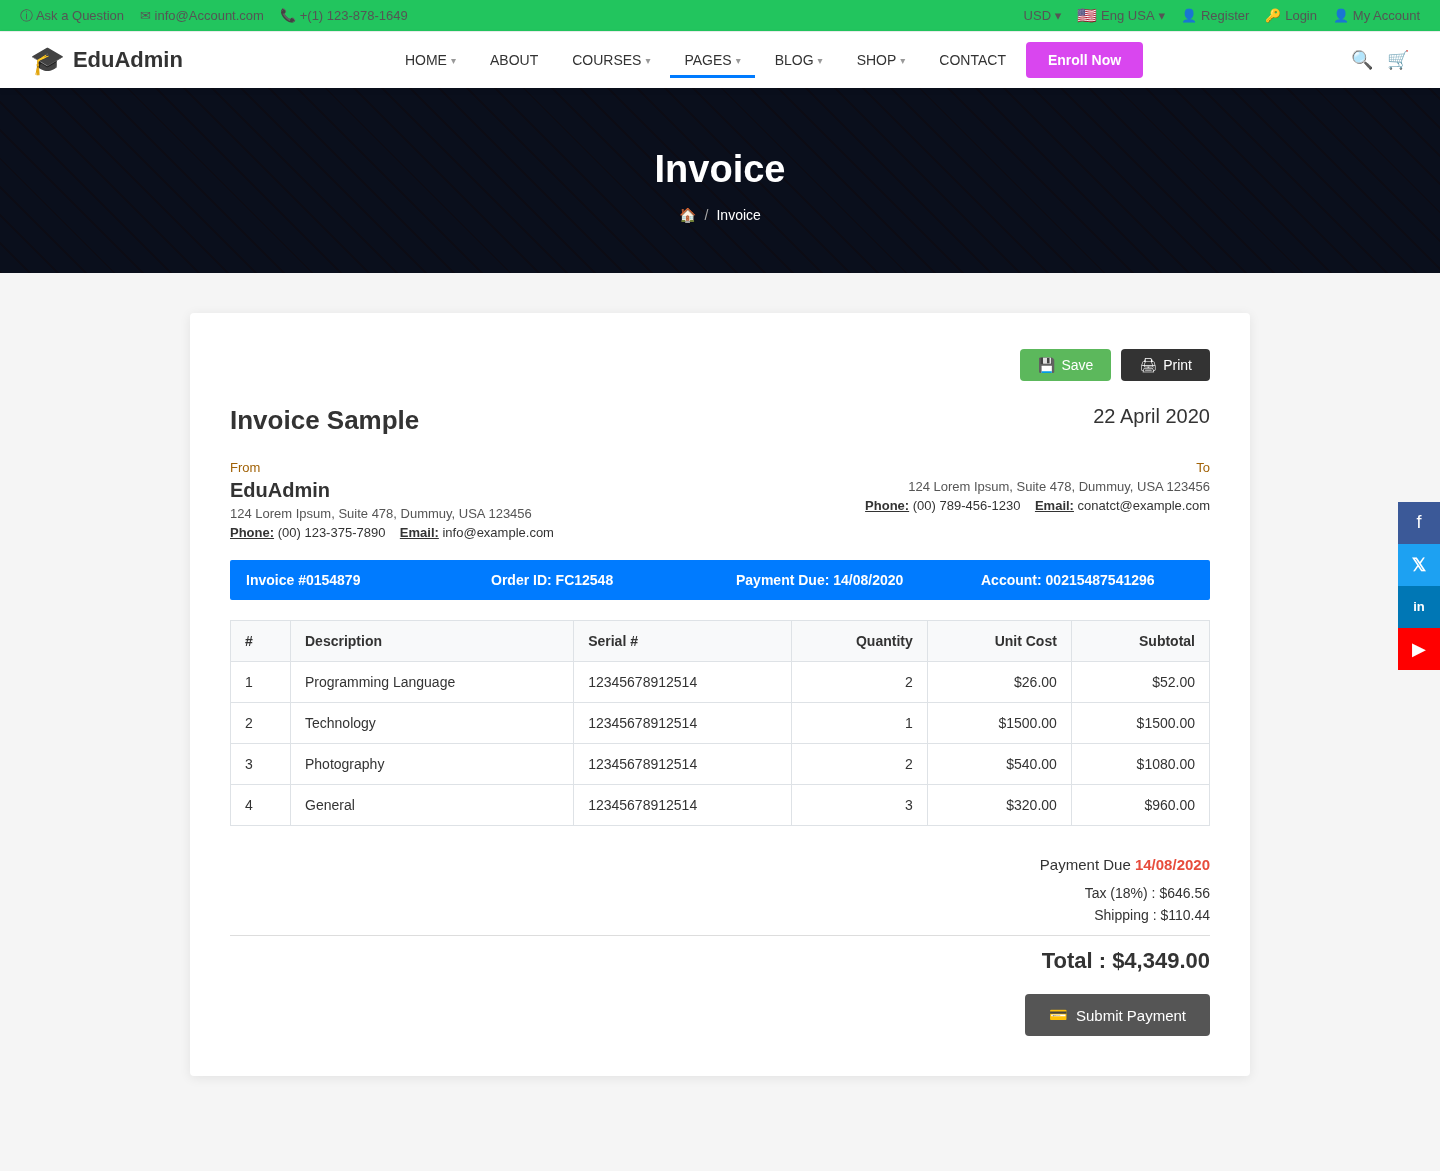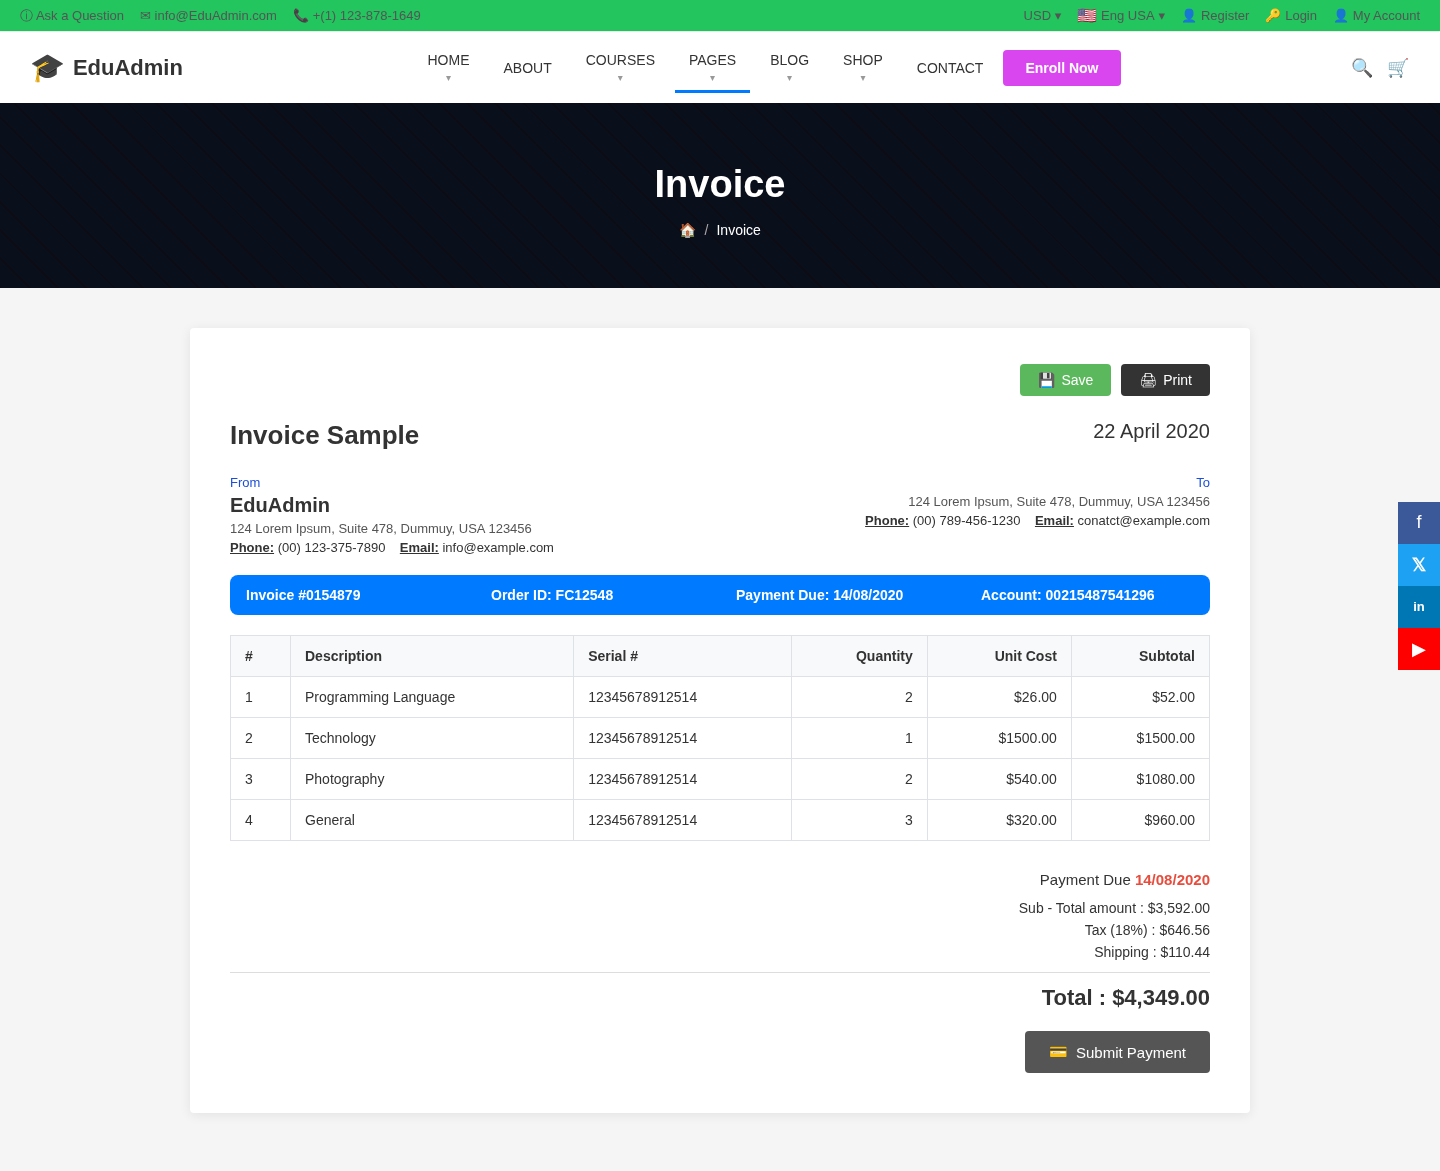"info@EduAdmin.com" span { text: info@EduAdmin.com -> info@Account.com }
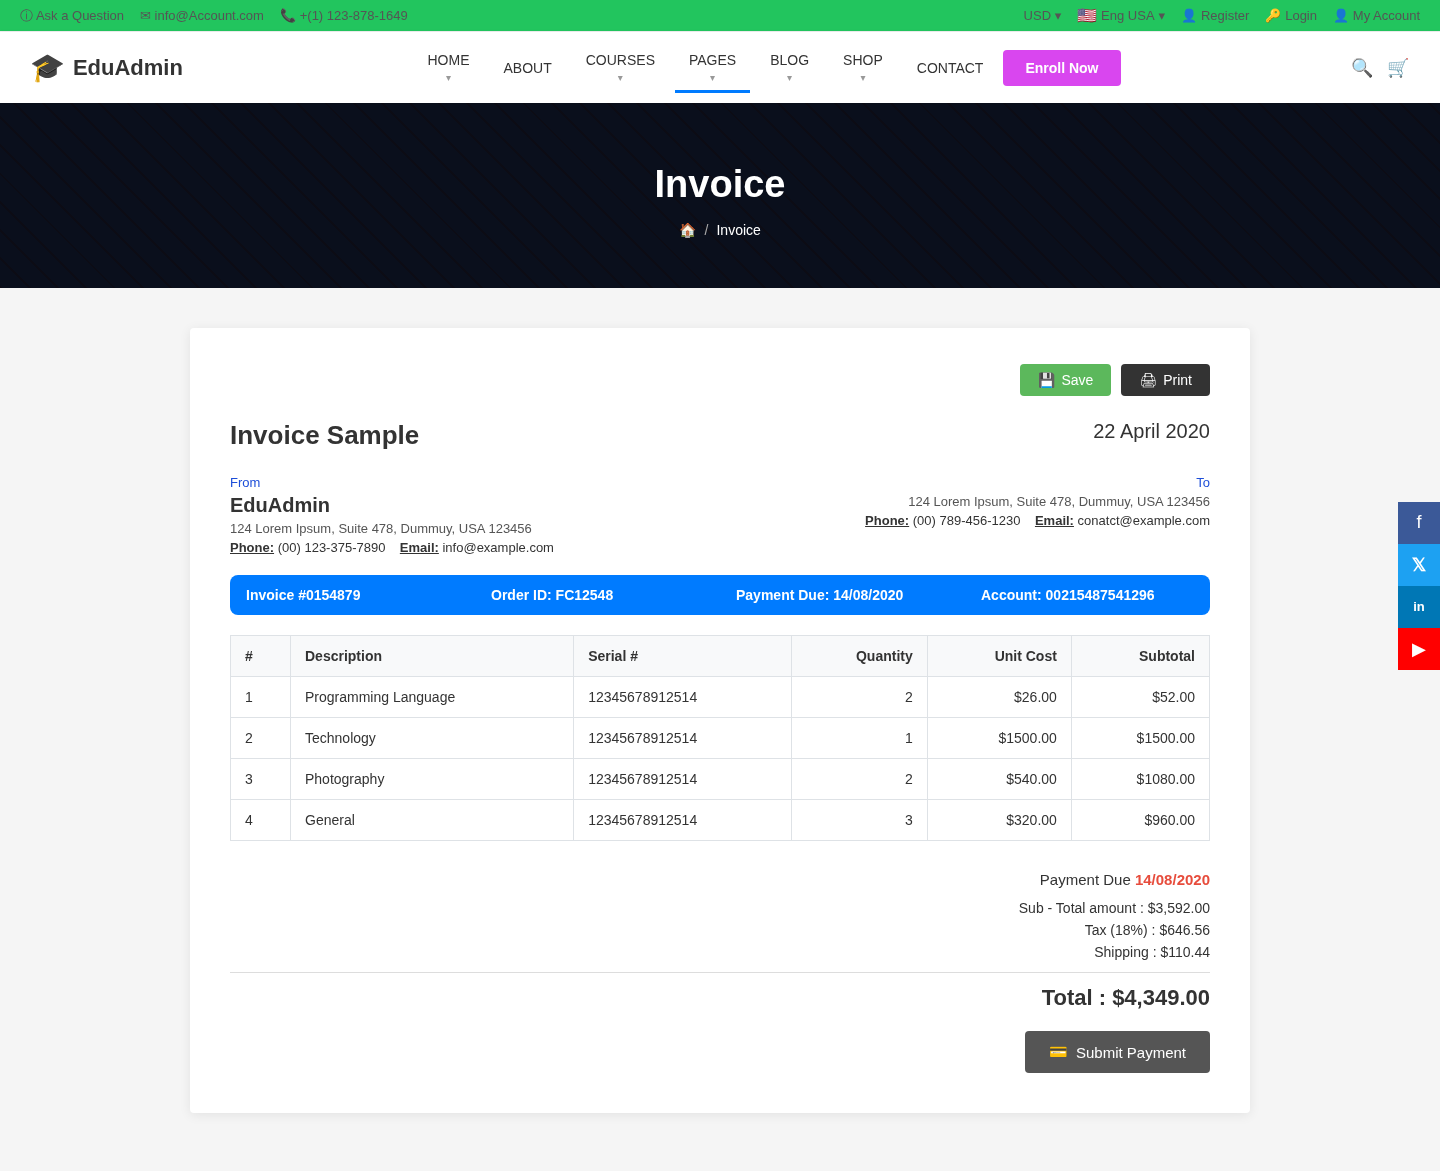"HOME" nav a, nav .nav-item { flex-direction: column -> none }
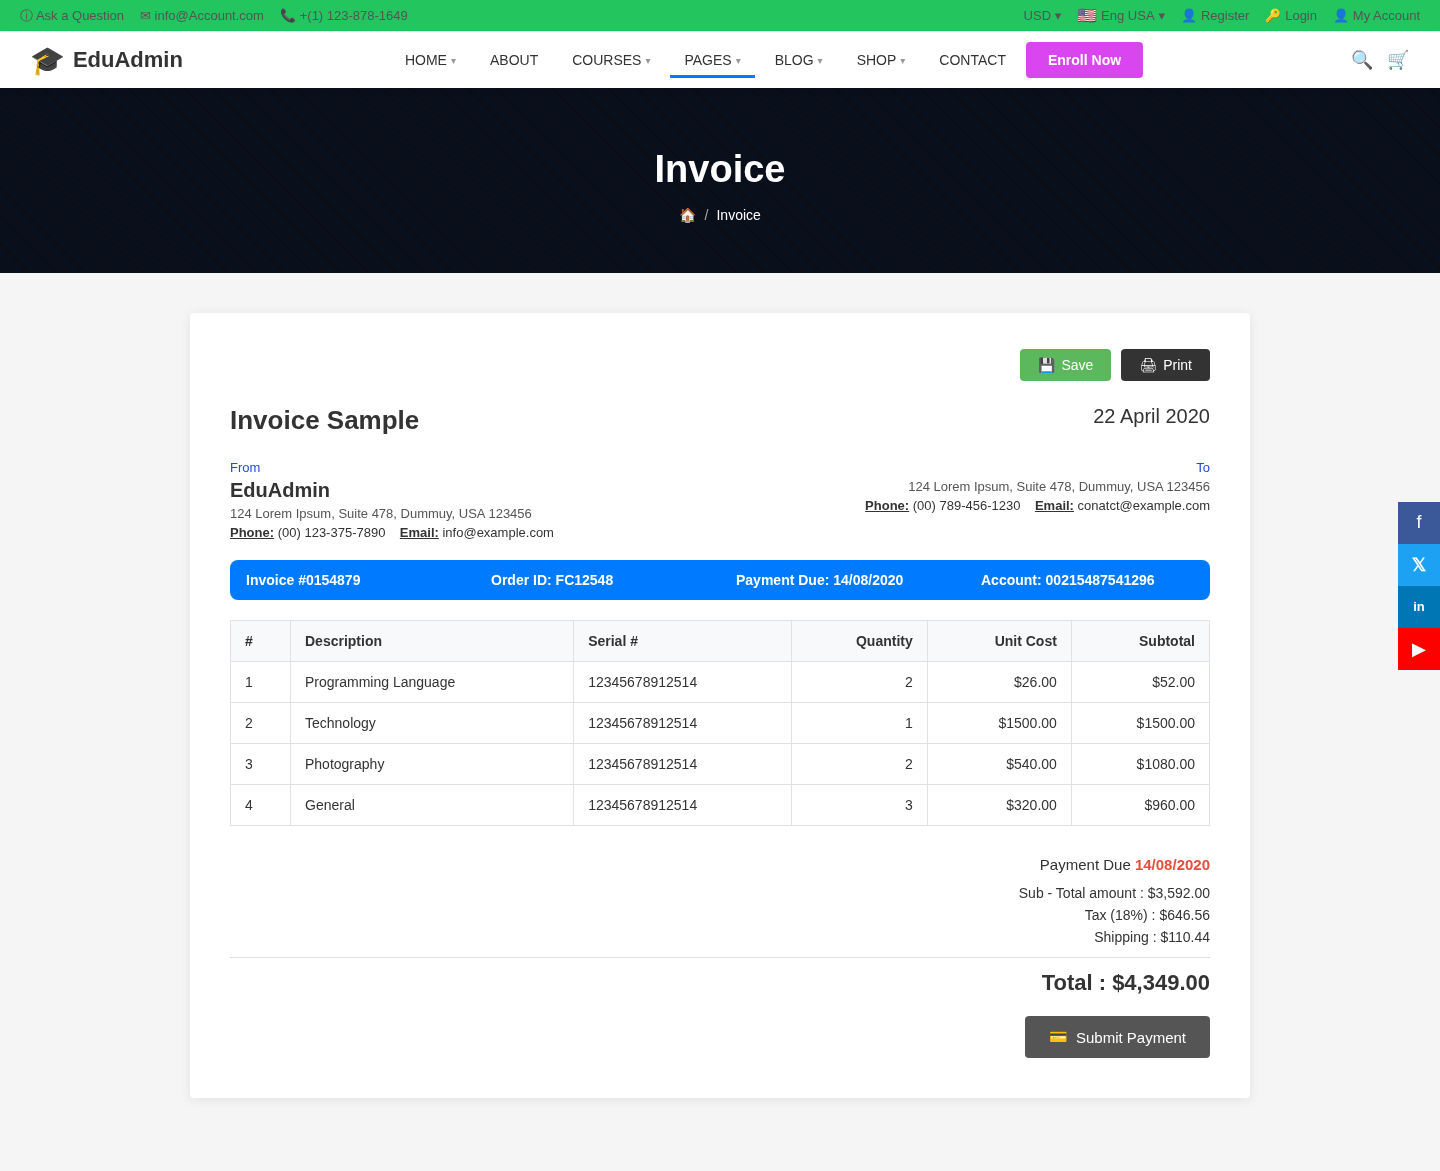"From" .section-label { color: #1d4ed8 -> #a16207 }
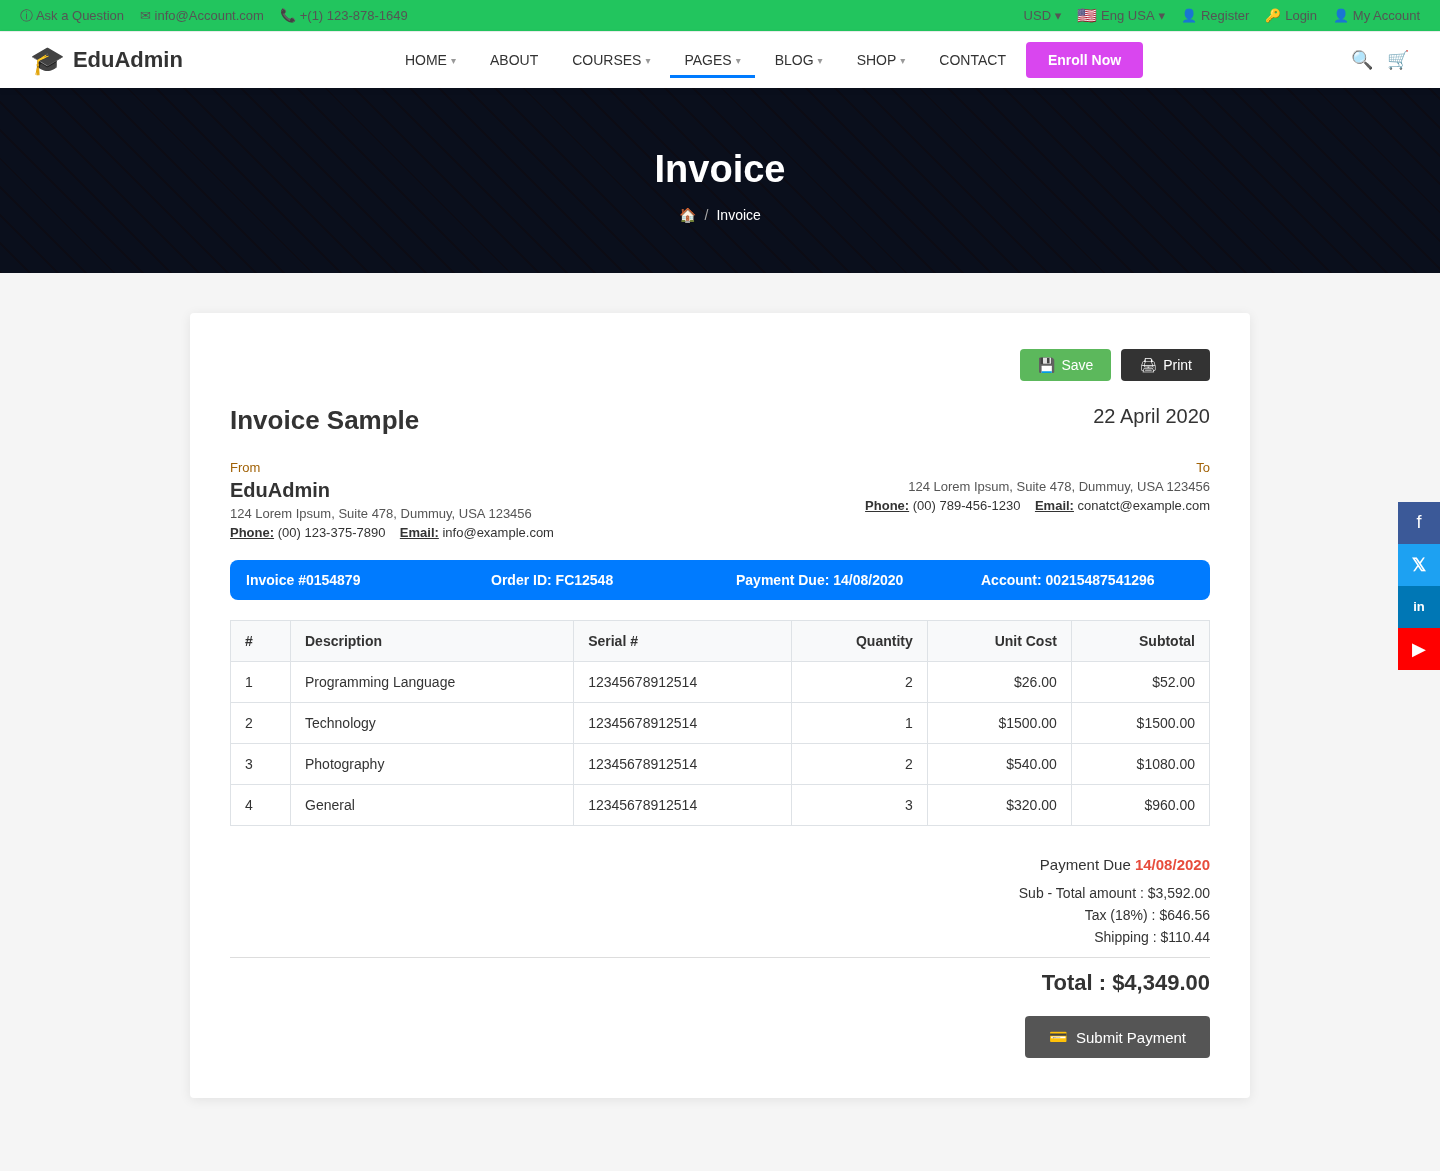"Invoice #0154879" .invoice-info-bar { border-radius: 8px -> 2px }
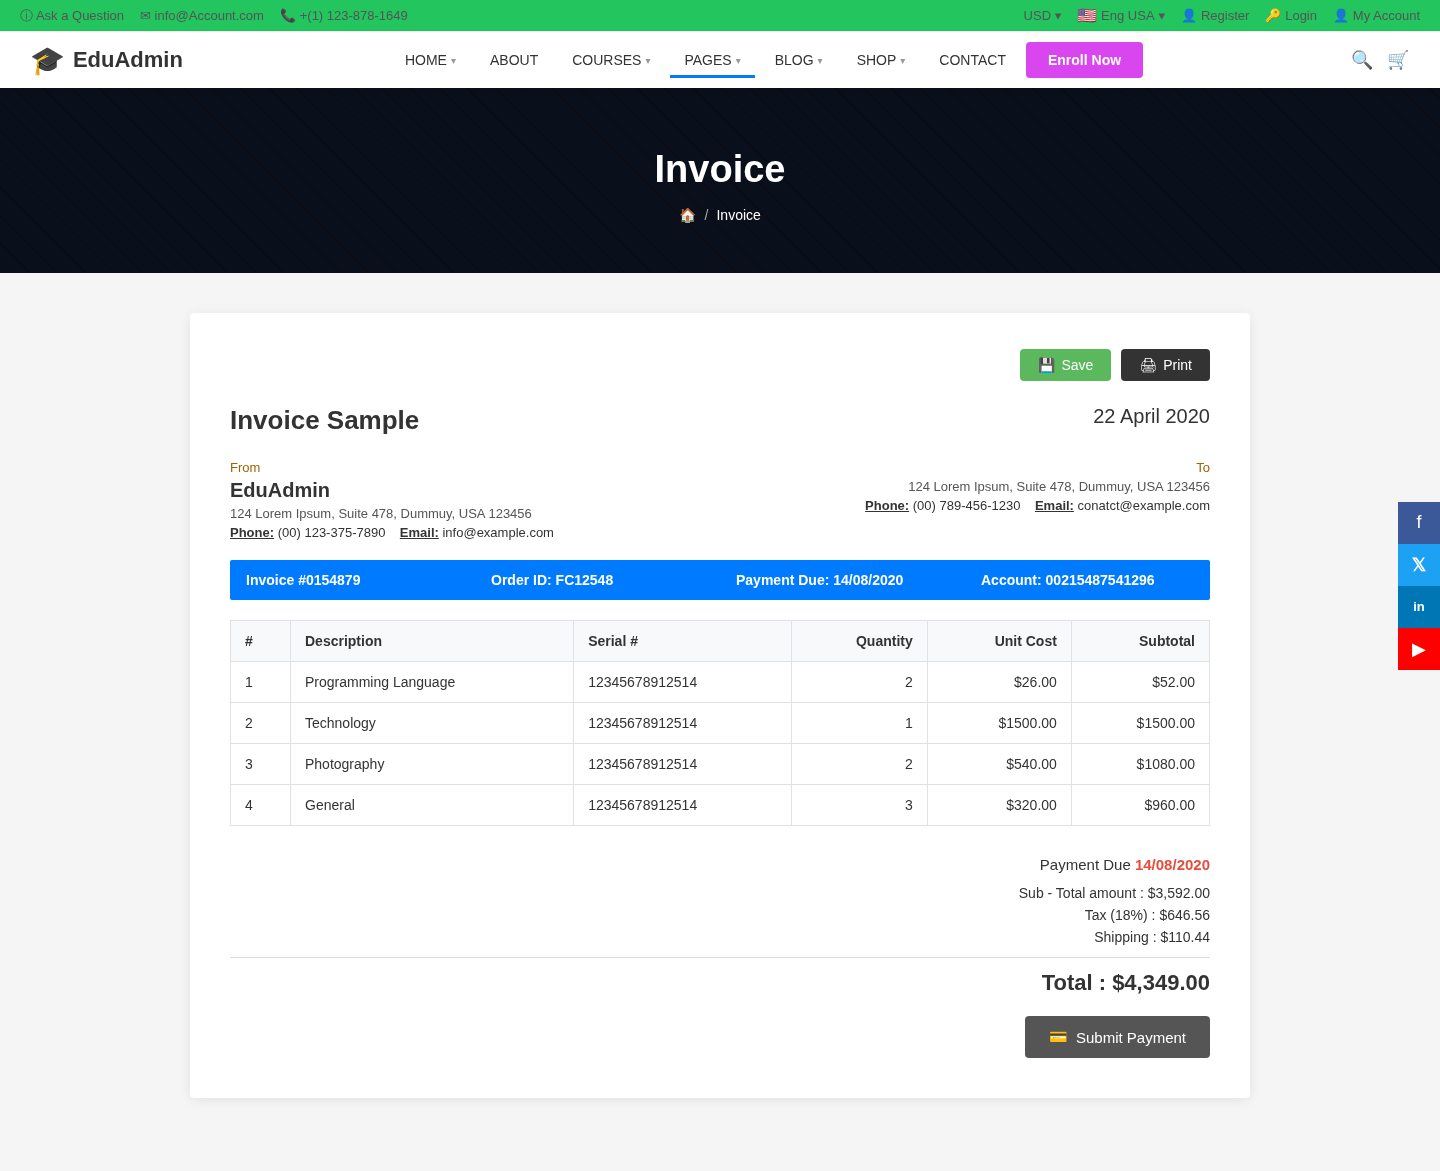"Sub - Total amount :" div.summary-line { html: <div> <span>Sub - Total amount :</span> <span>$3,592.00</span> </div> -> none }
